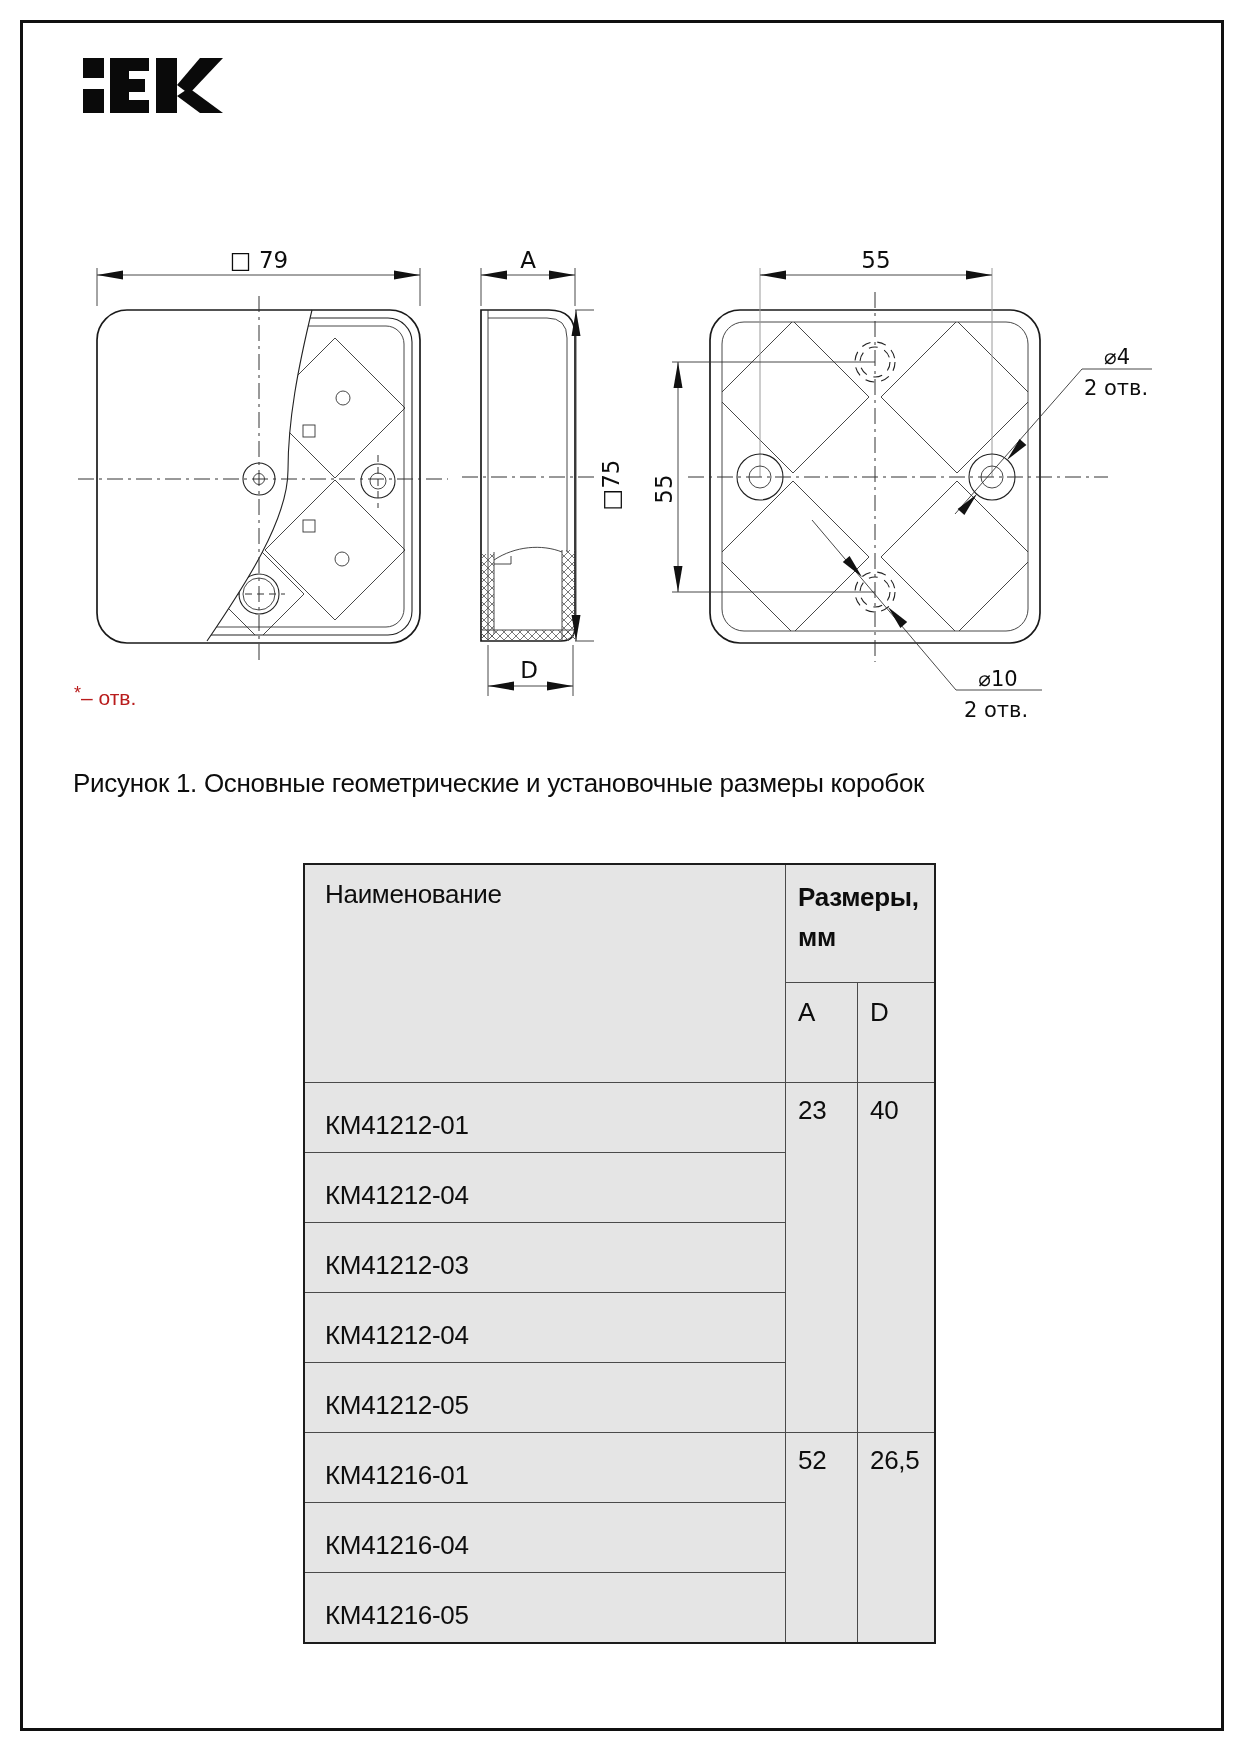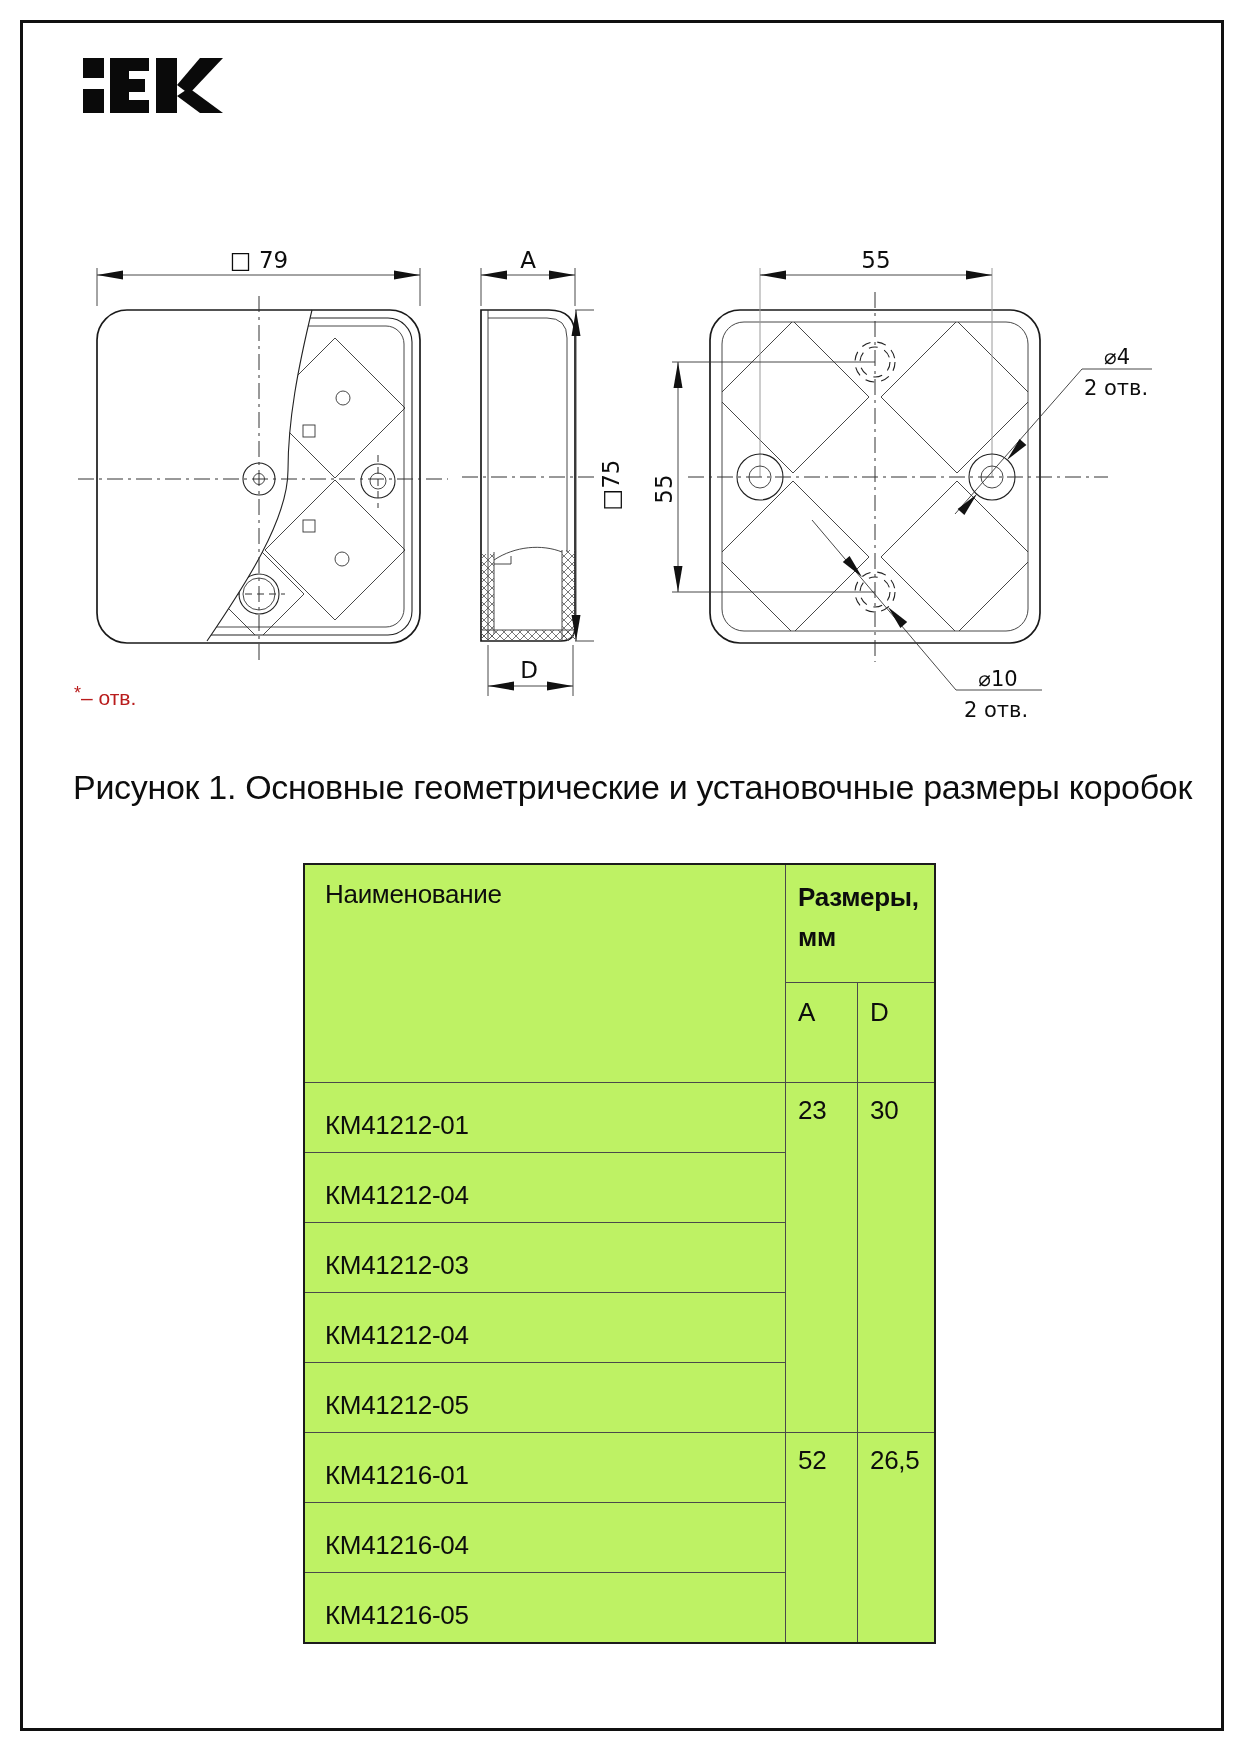"Рисунок 1. Основные геометрические и" .caption { font-size: 34px -> 26px }
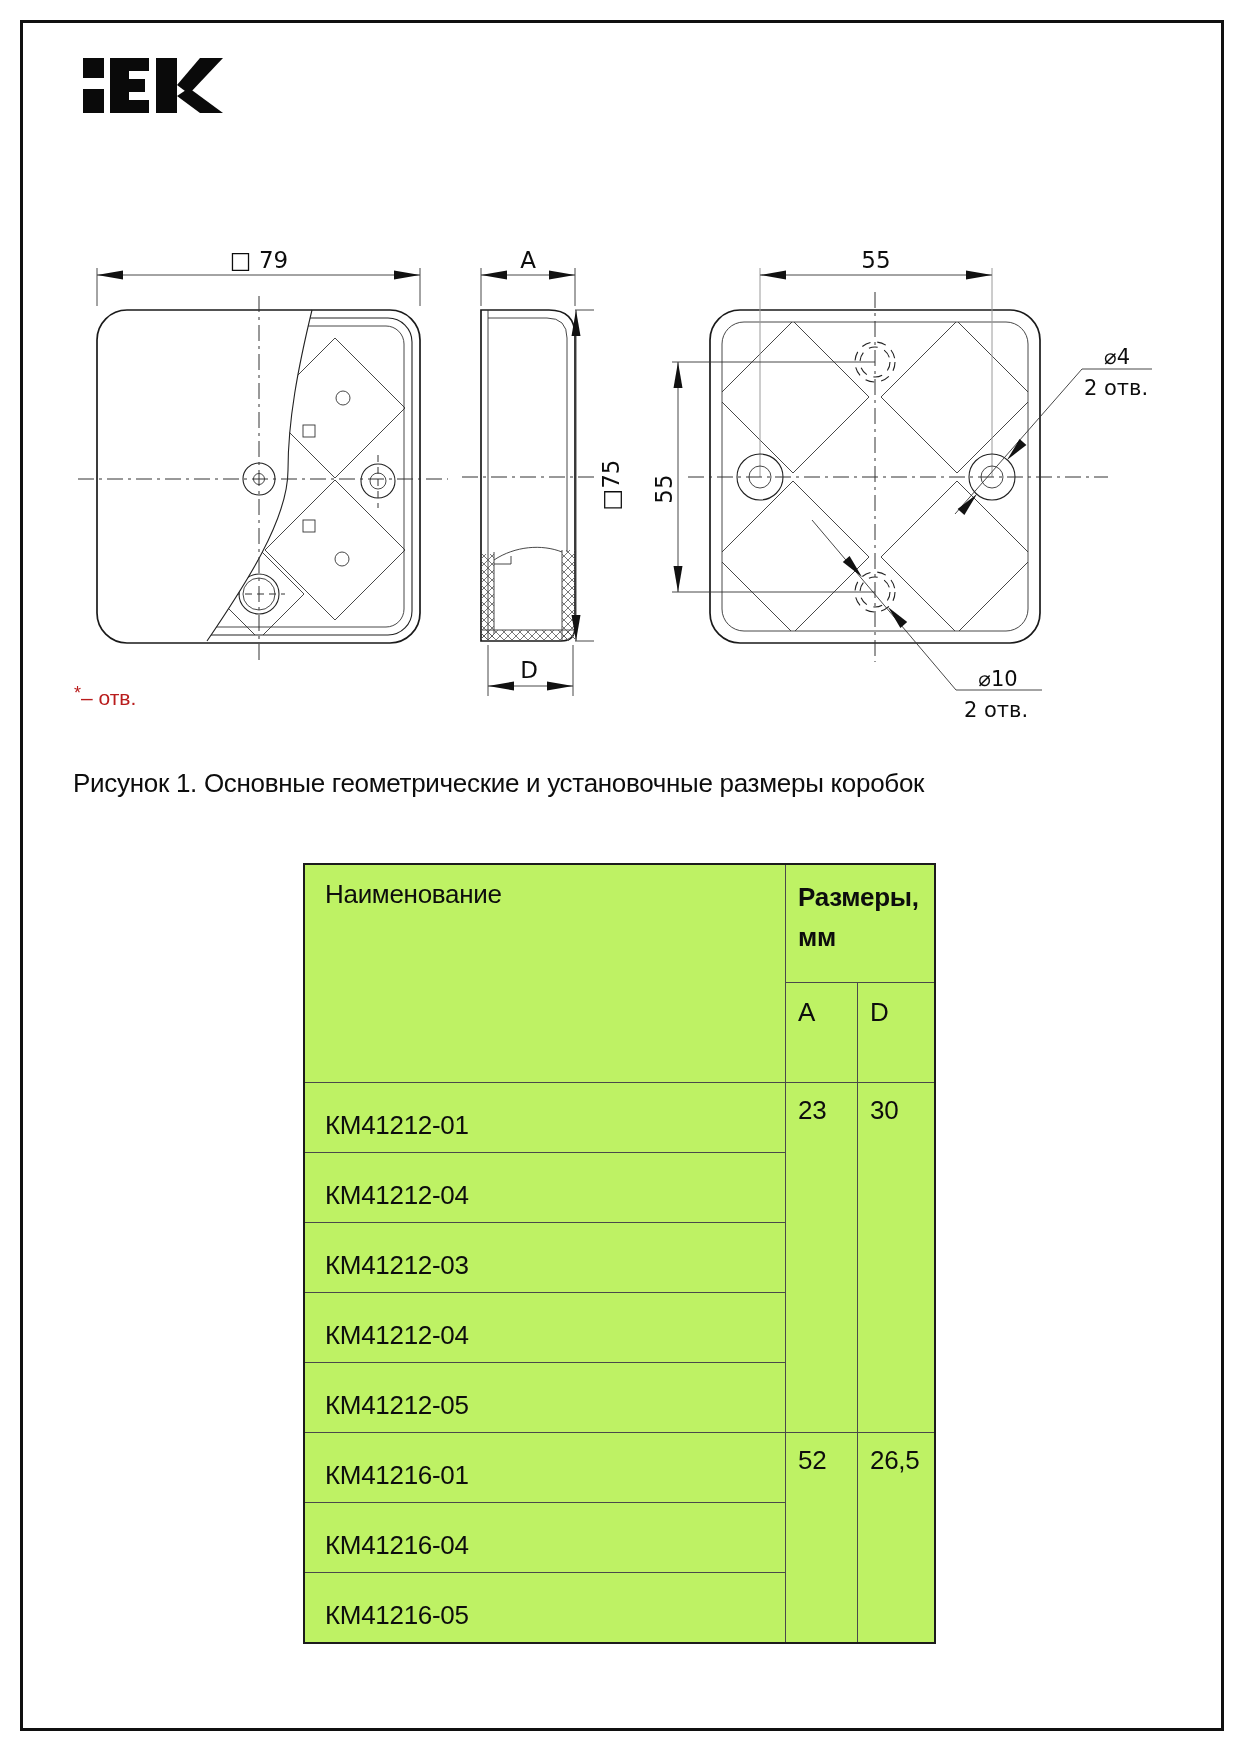"Наименование" table.spec td { background: #bef264 -> #e5e5e5 }
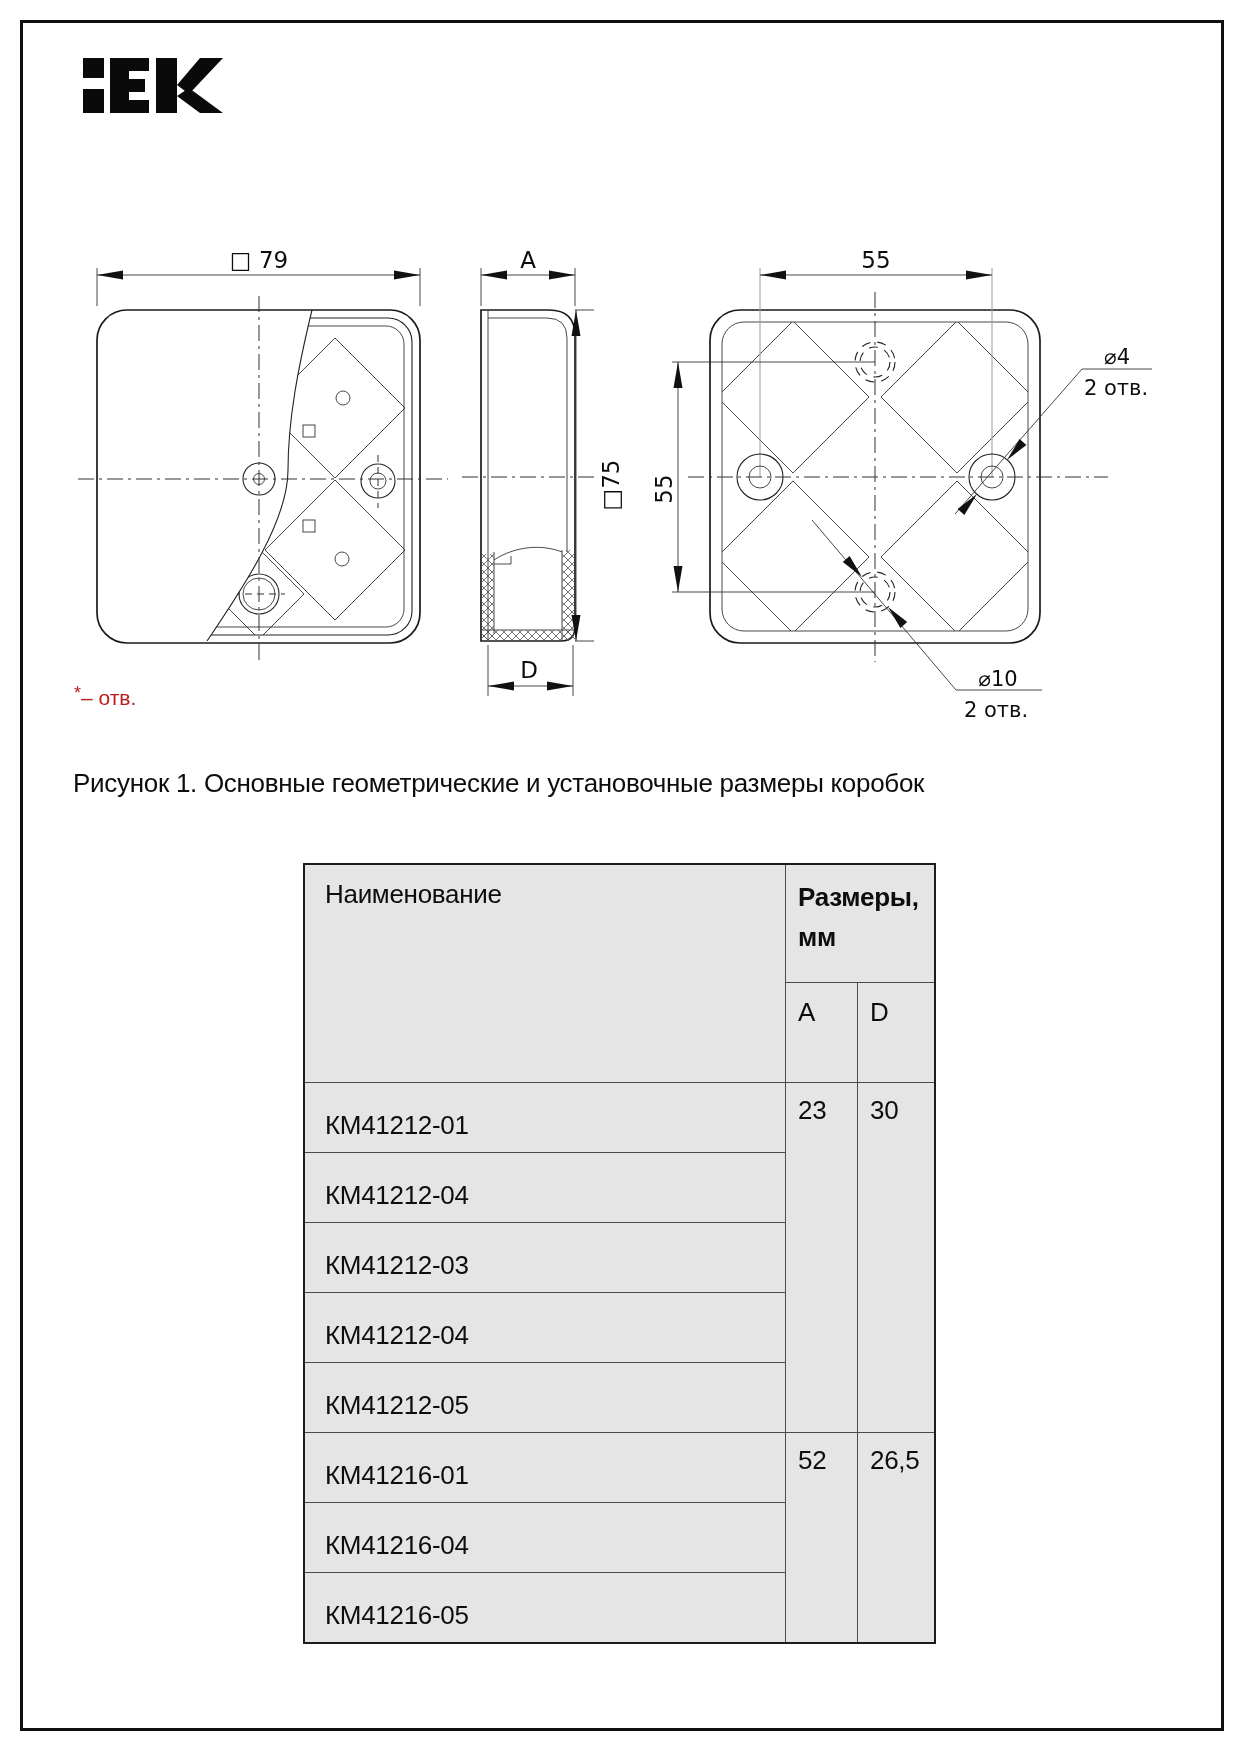"30" td.c-d { text: 30 -> 40 }
